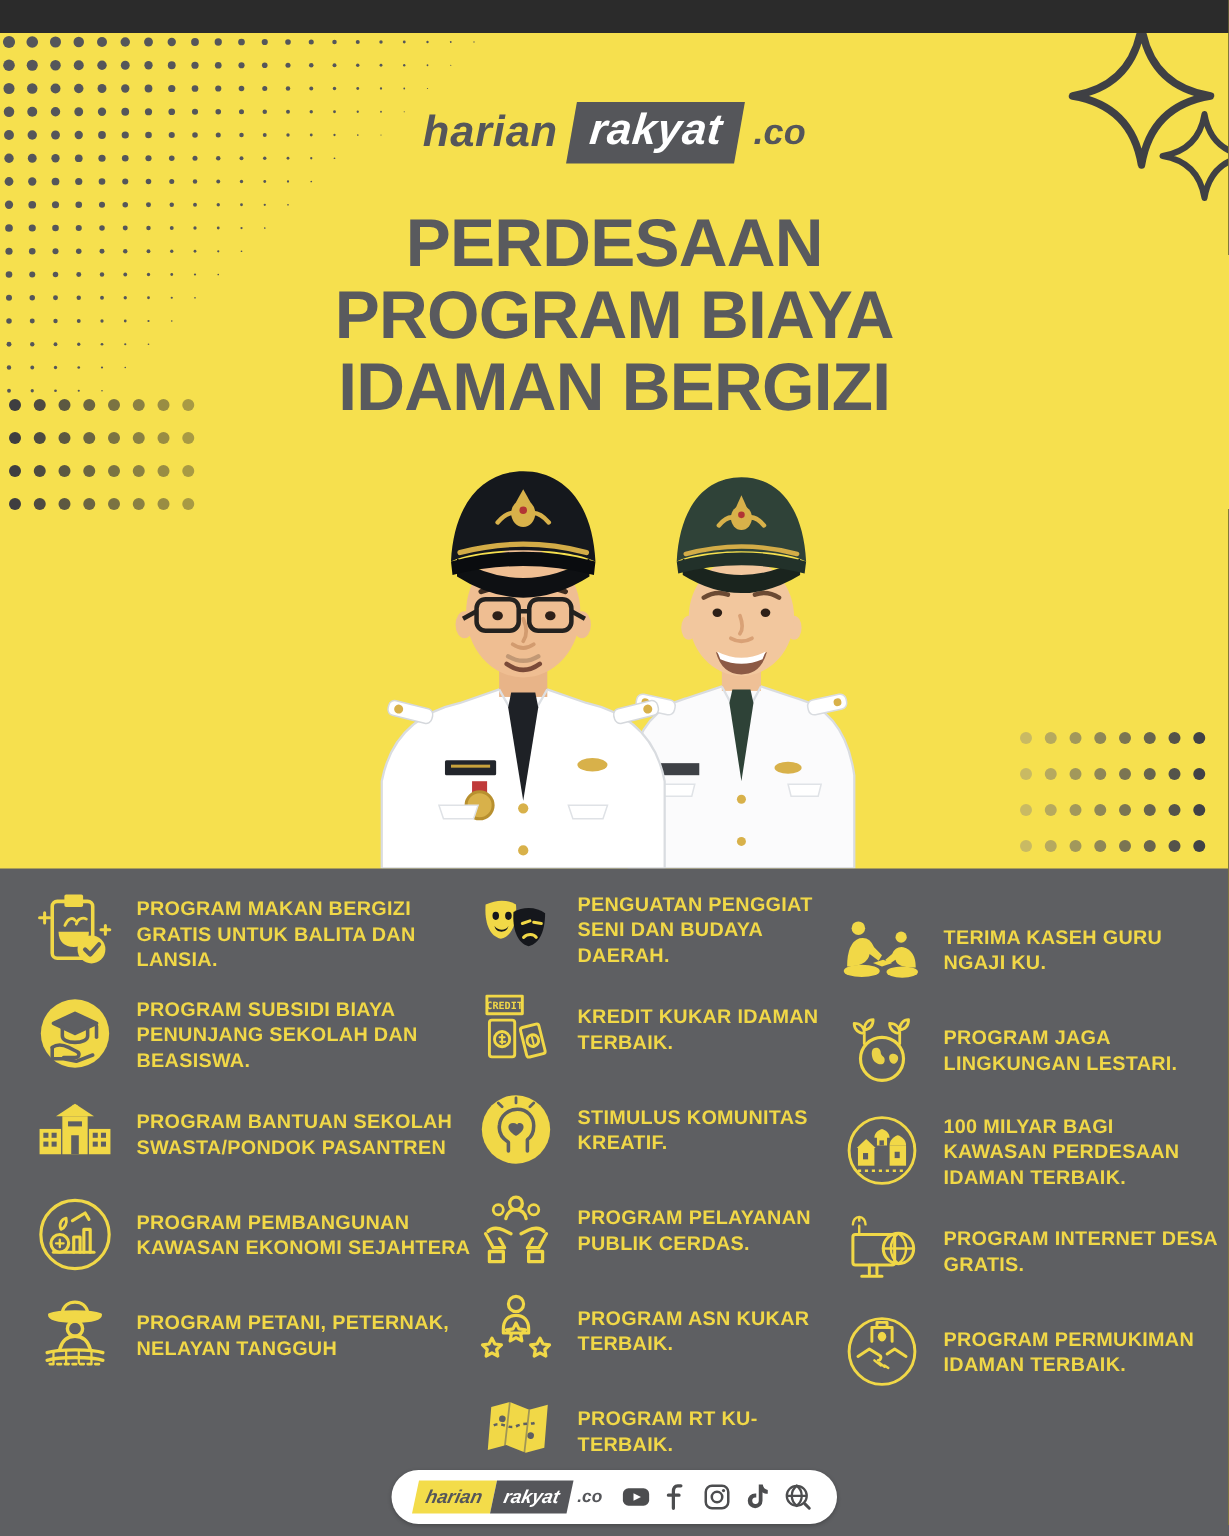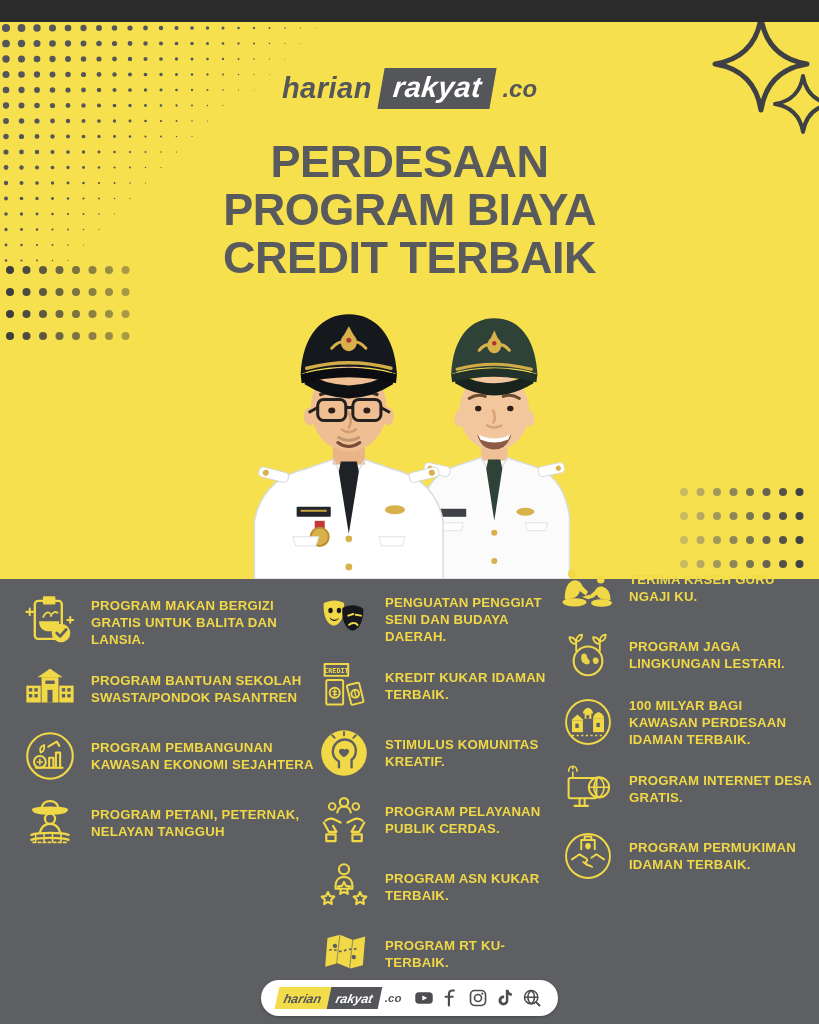"CREDIT TERBAIK" div { text: CREDIT TERBAIK -> IDAMAN BERGIZI }
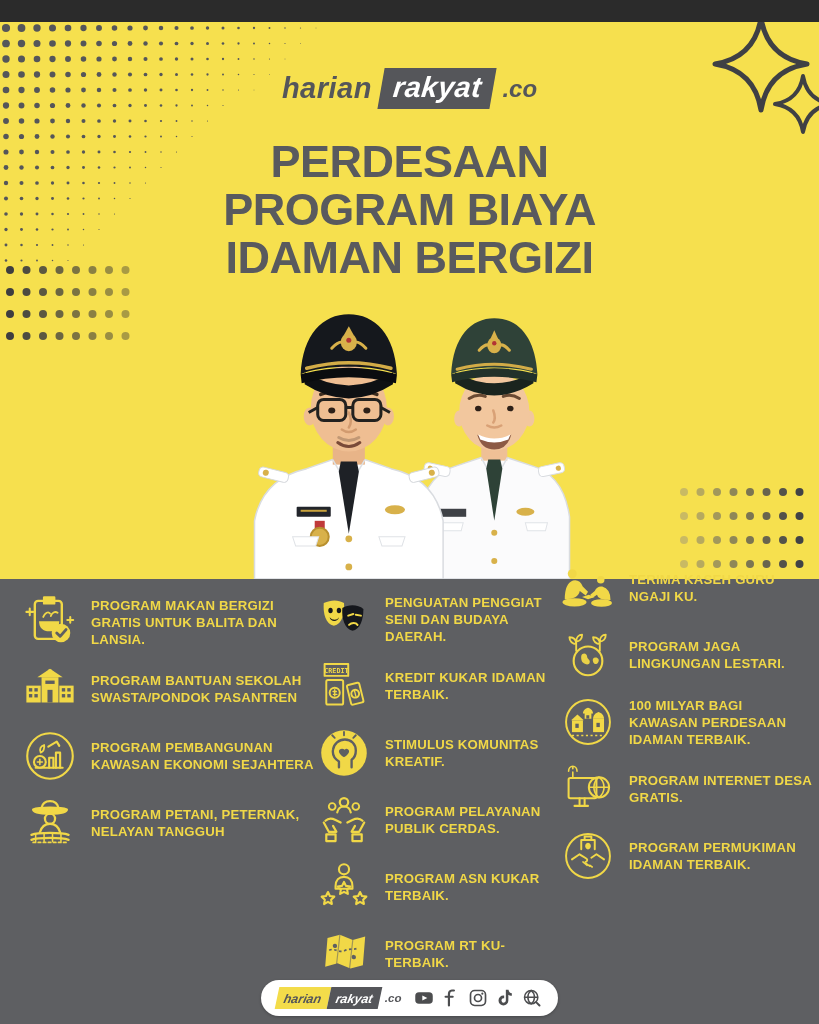"TERIMA KASEH GURU NGAJI KU." #col2 { top: 539px -> 584px }
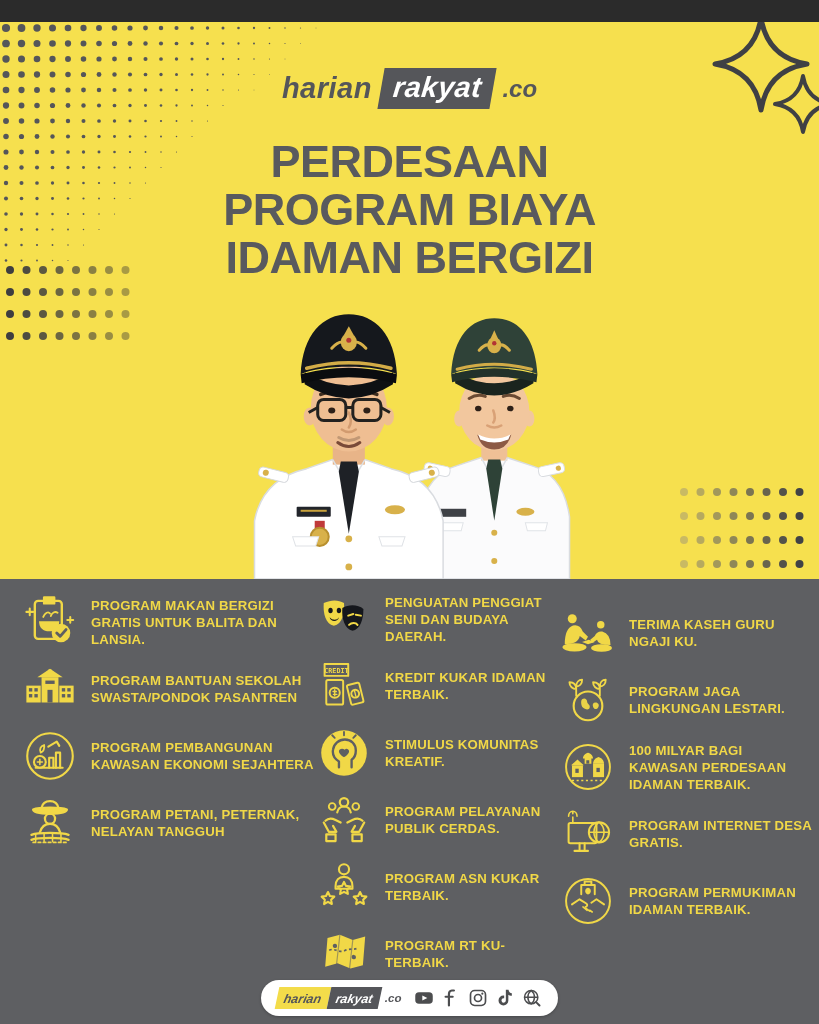"PROGRAM SUBSIDI BIAYA PENUNJANG SEKOLAH" div.program-item { html: none -> <div> <span> <svg> <circle></circle> <g> <path></path> <path></path> <path></path> <path></path> <path></path> </g> </svg> </span> <span>PROGRAM SUBSIDI BIAYA PENUNJANG SEKOLAH DAN BEASISWA.</span> </div> }
